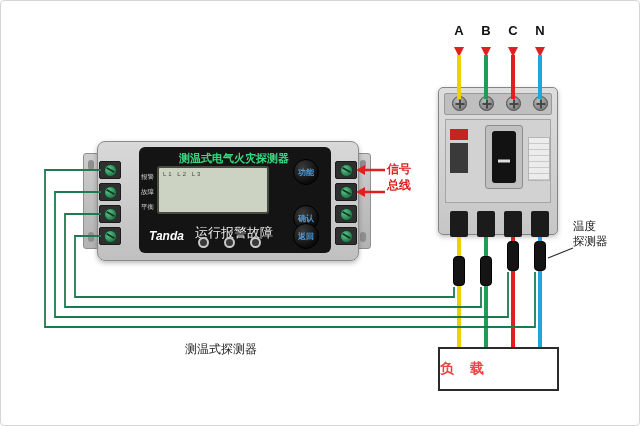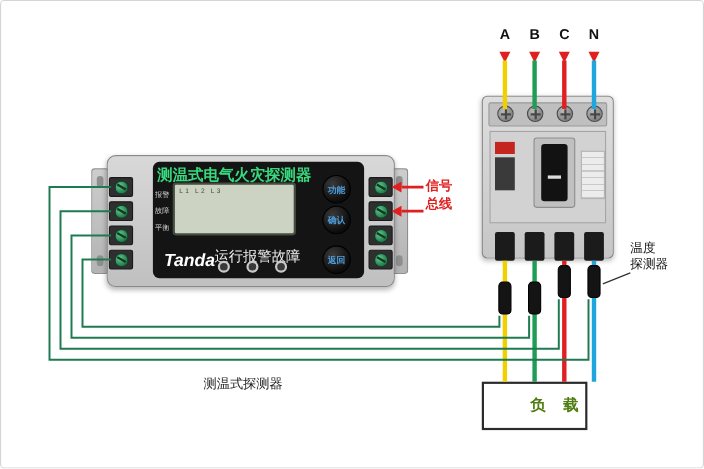"测温式电气火灾探测器" .det-title { font-size: 14px -> 11px; text-align: left -> right }
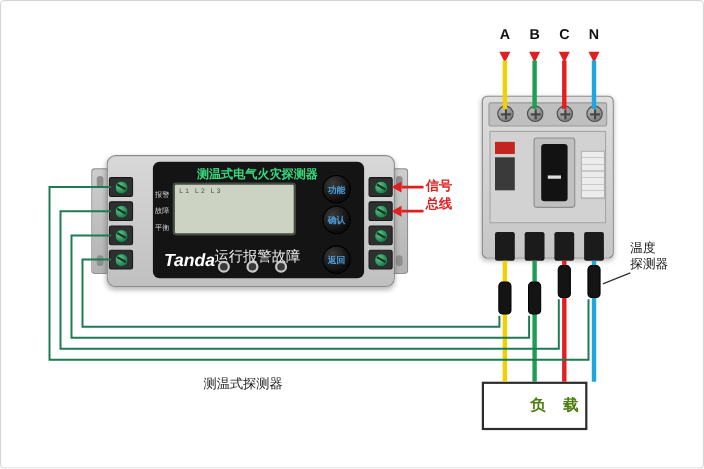"确认" div.det-btn { top: 186px -> 204px }
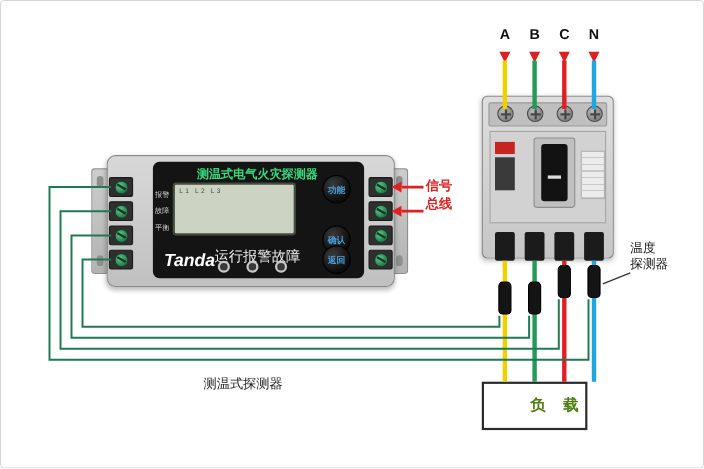"Tanda" .brand { font-size: 16px -> 12px }
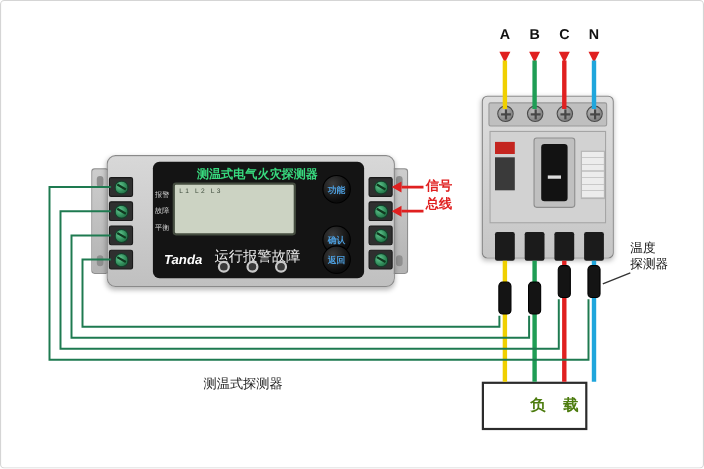"负 载" .load-box { color: #4d7c0f -> #ef4444; justify-content: flex-end -> flex-start; width: 96px -> 121px }
